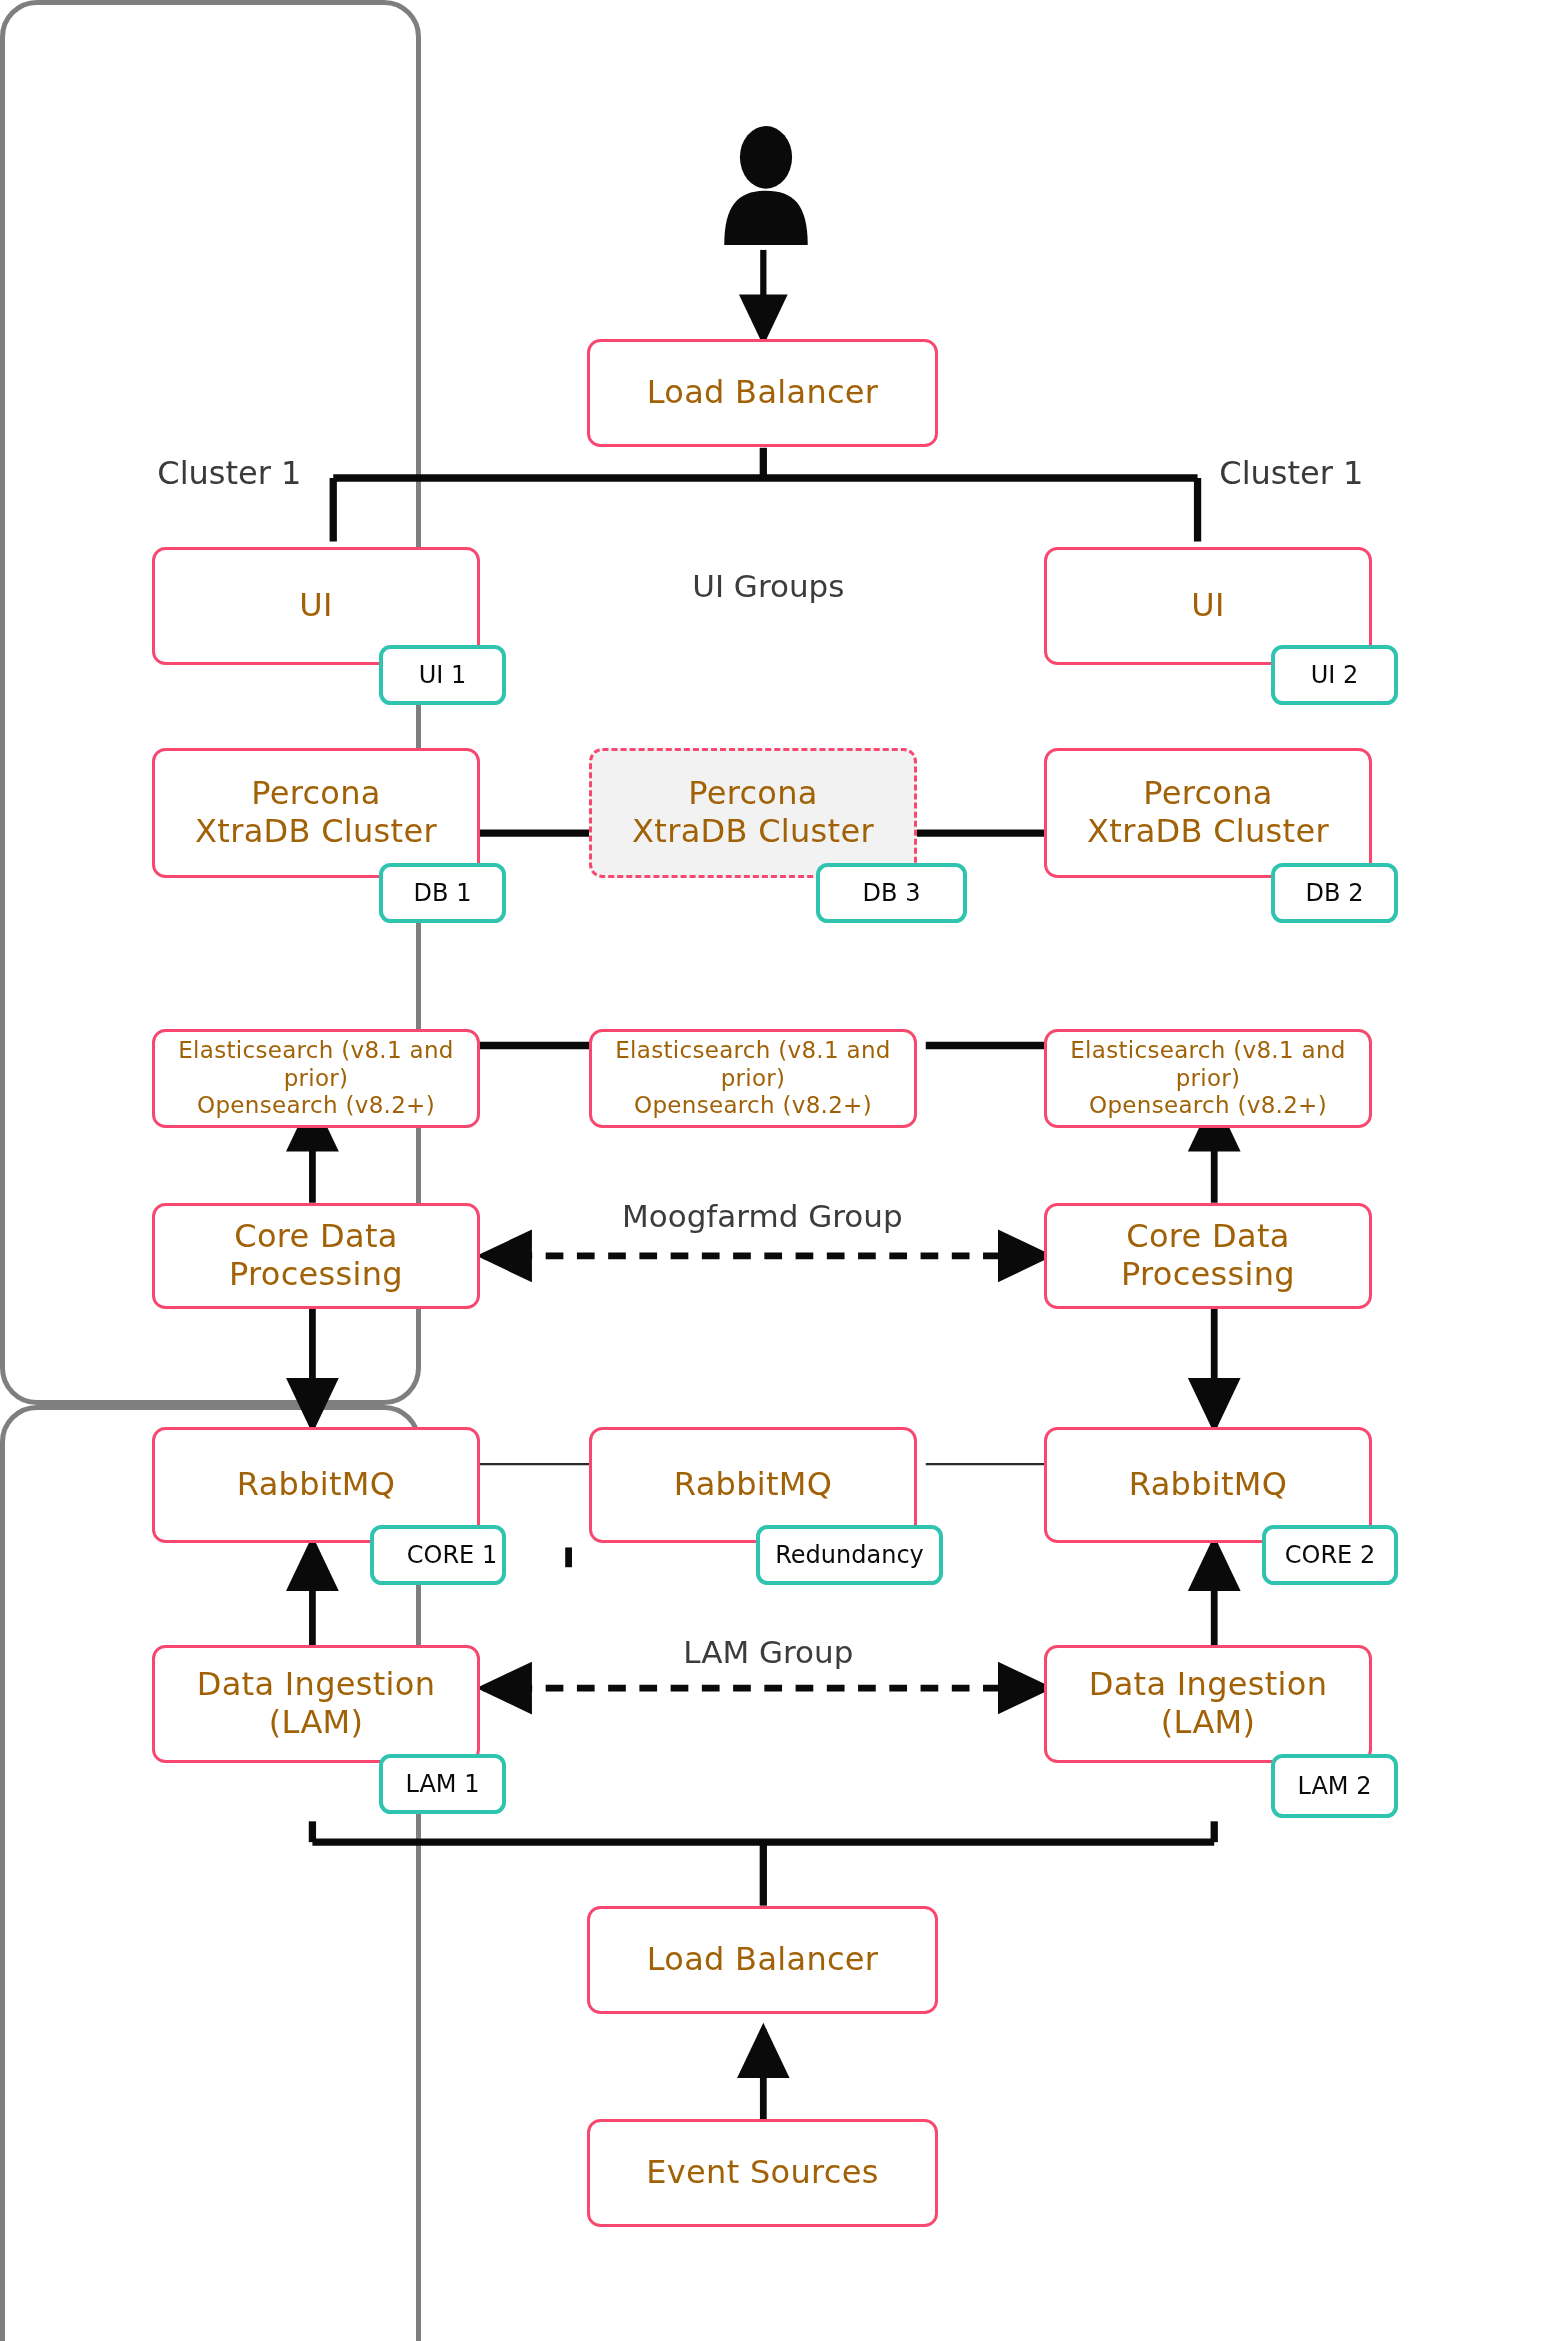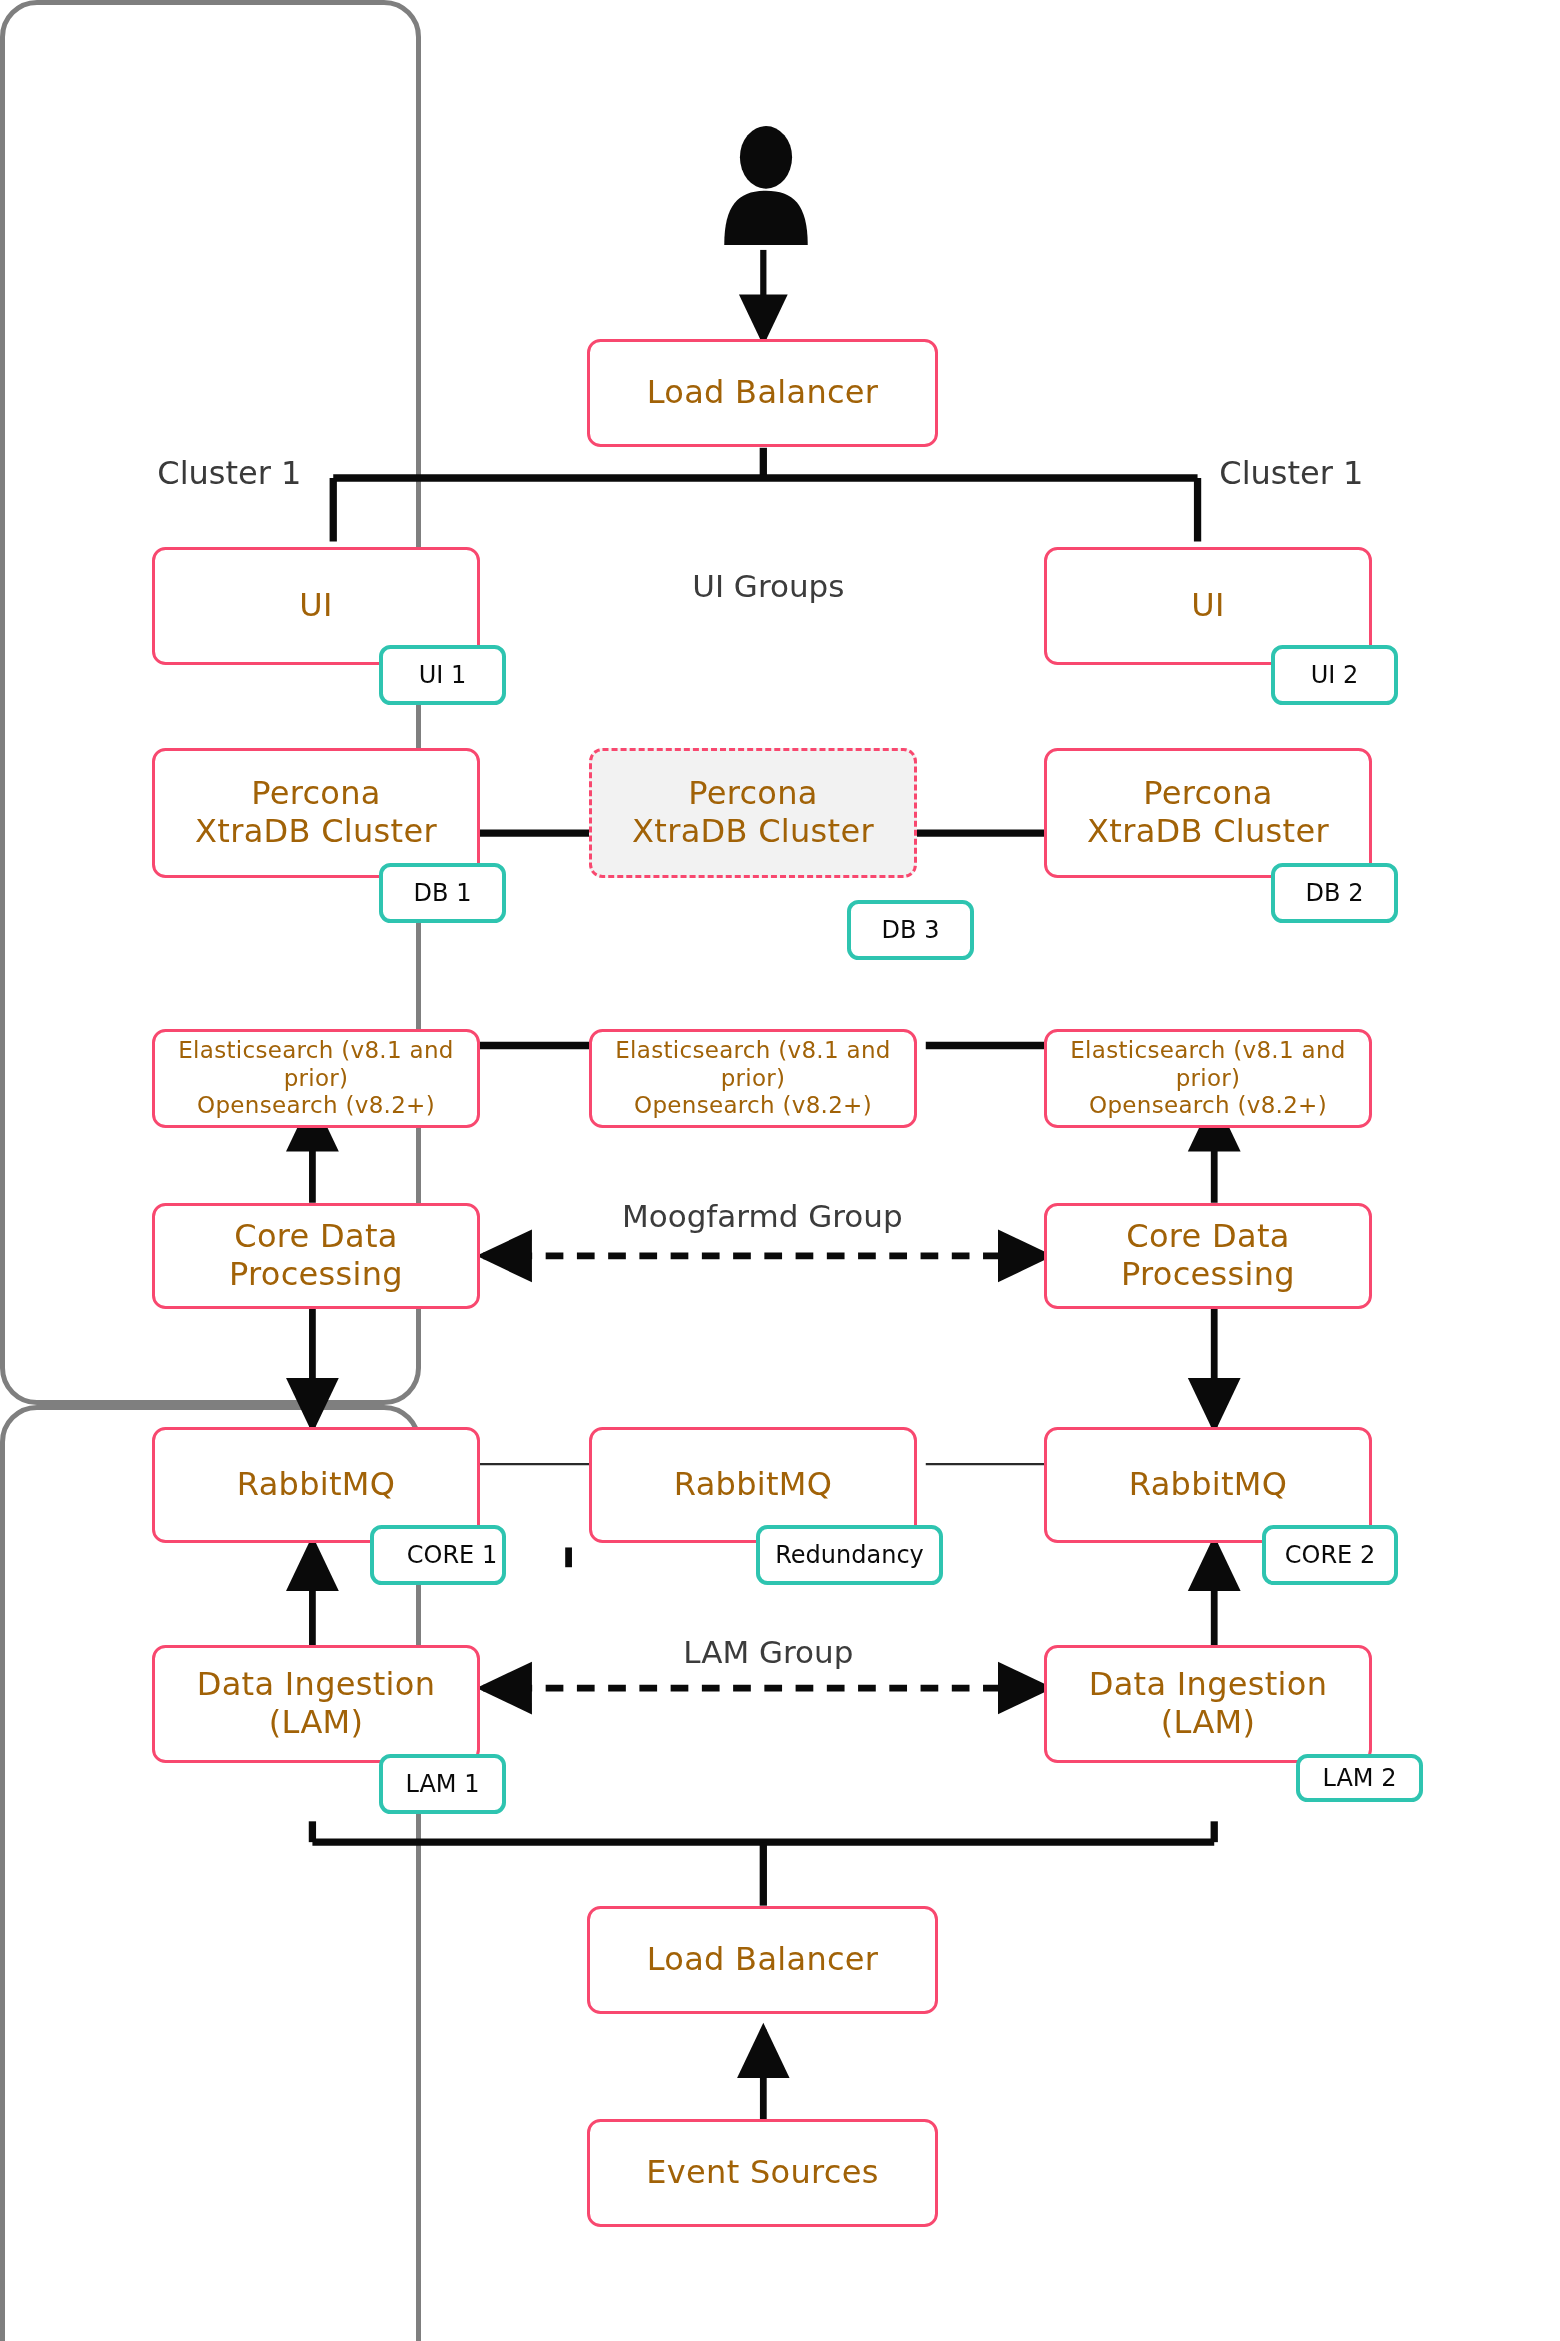"DB 3" div.badge { margin-left: 31px -> none; top: 900px -> 863px; width: 127px -> 151px }
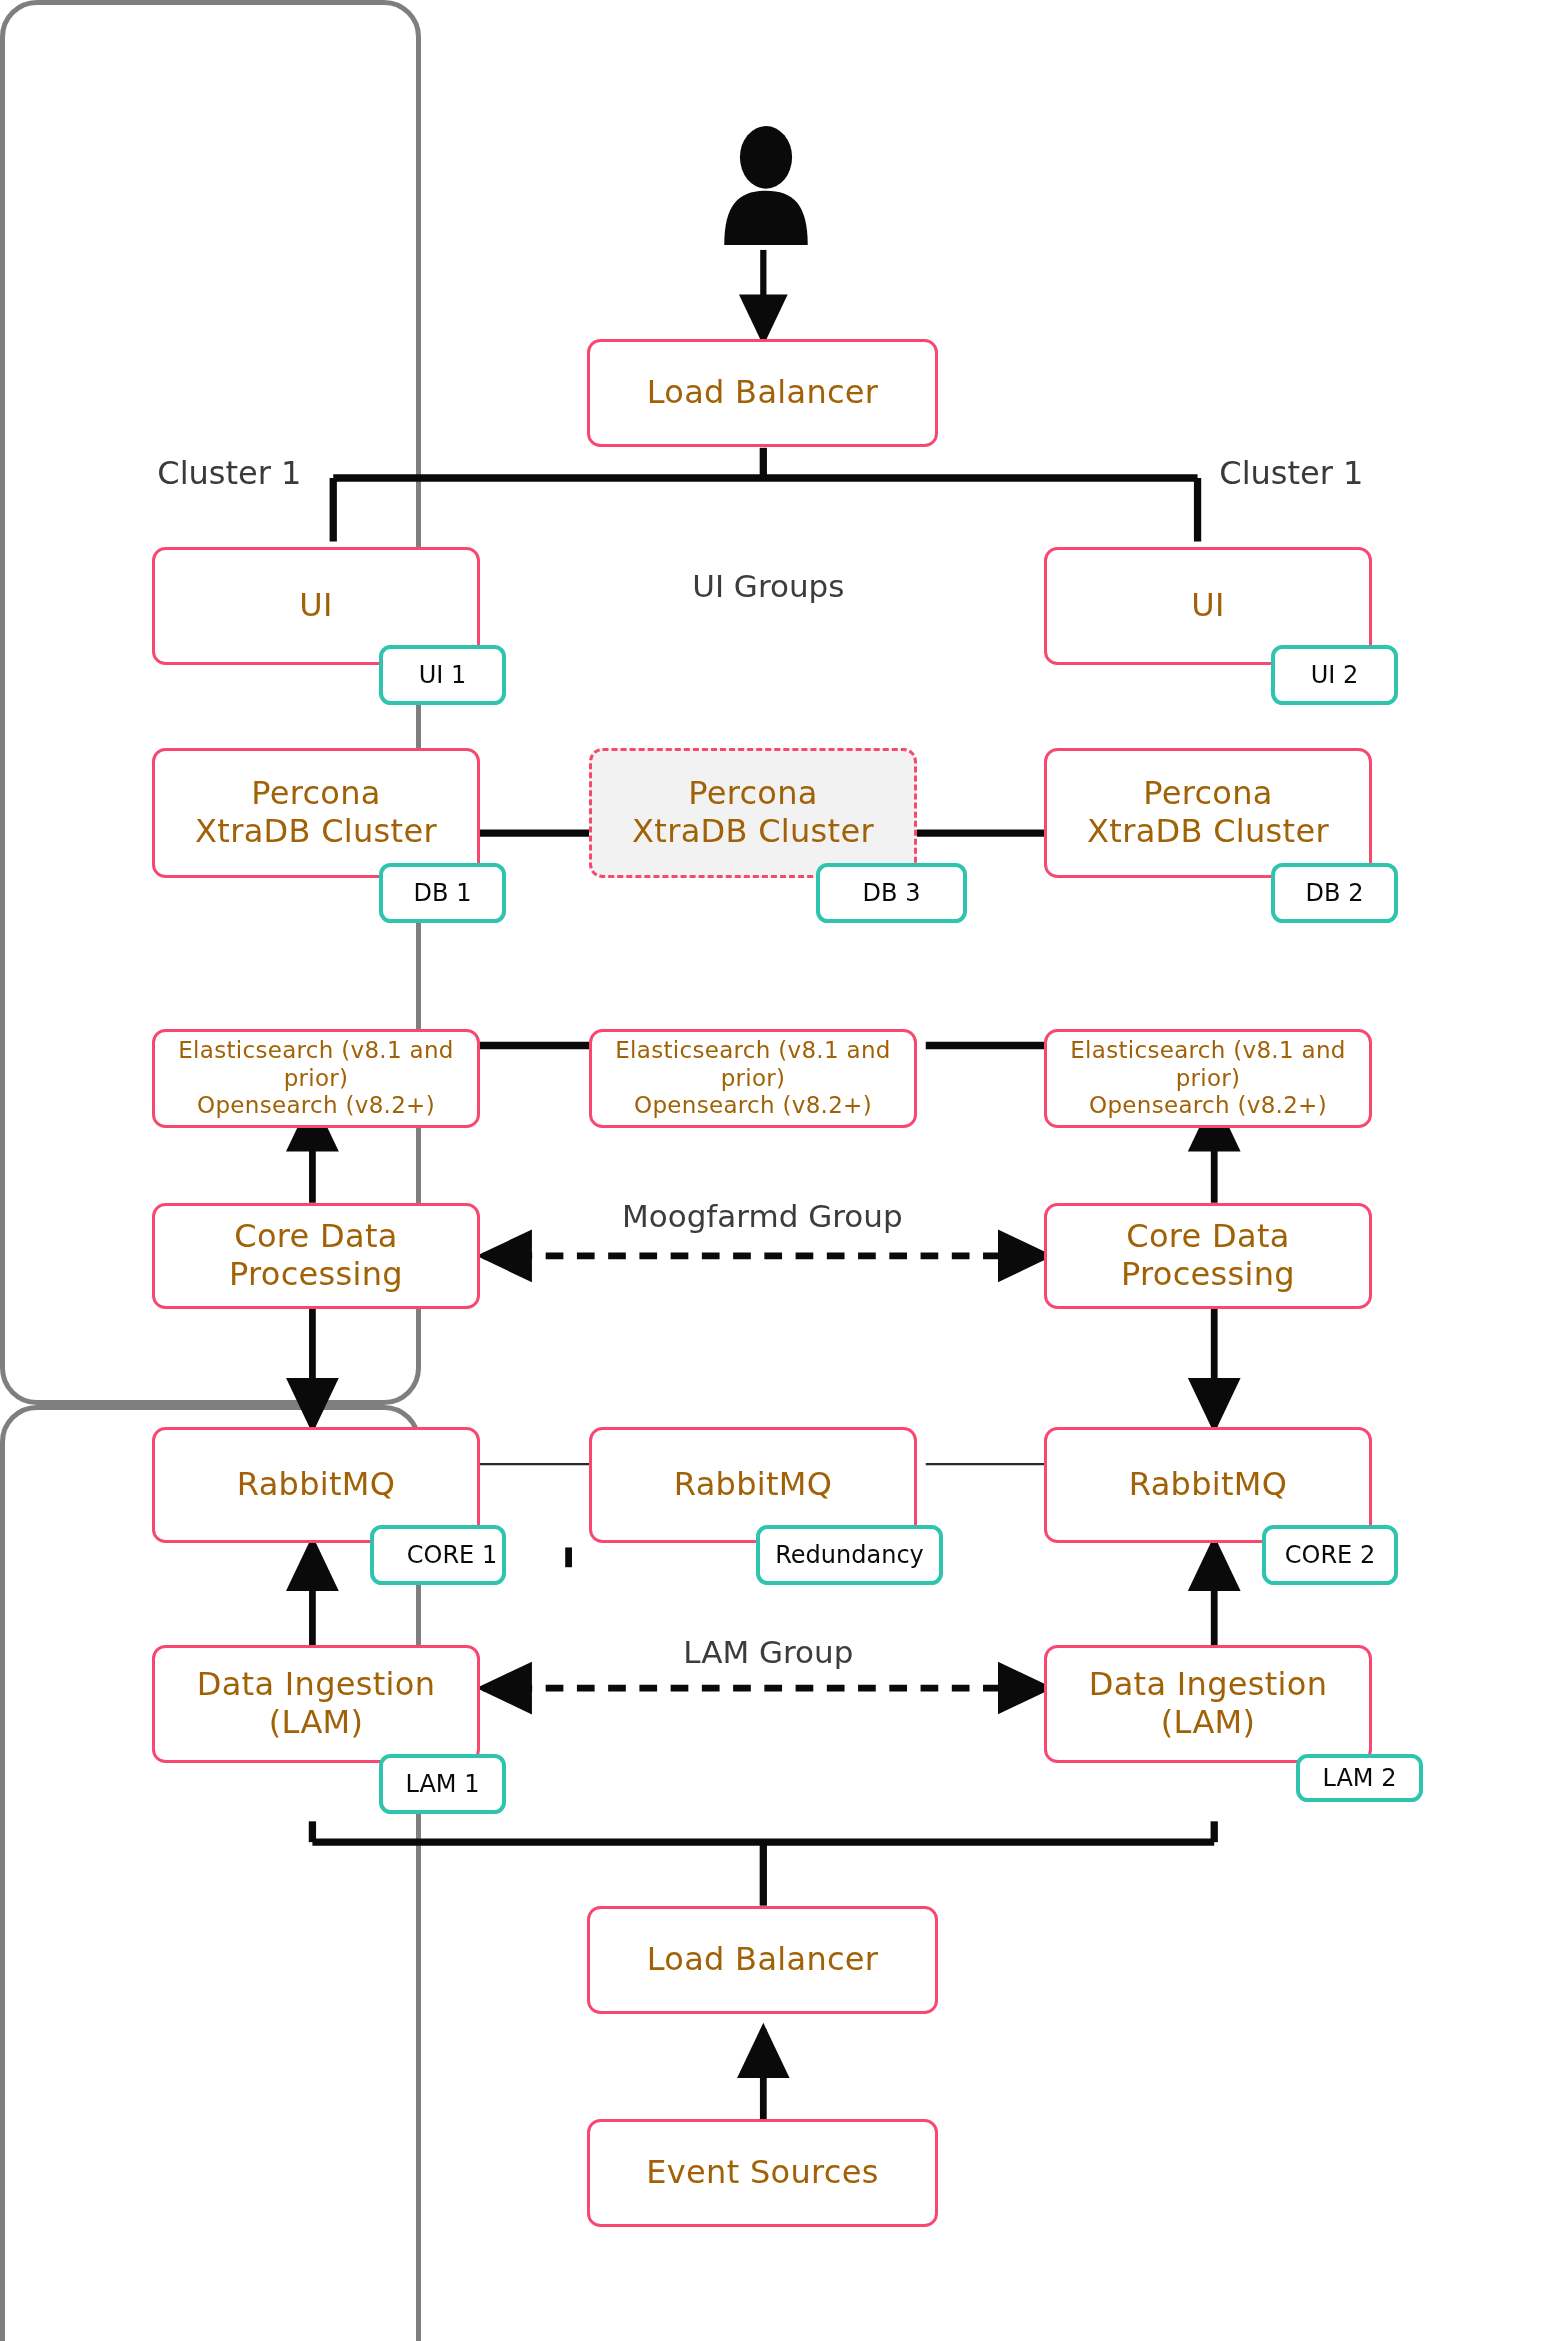"LAM 2" div.badge { height: 48px -> 64px; margin-left: 25px -> none }
